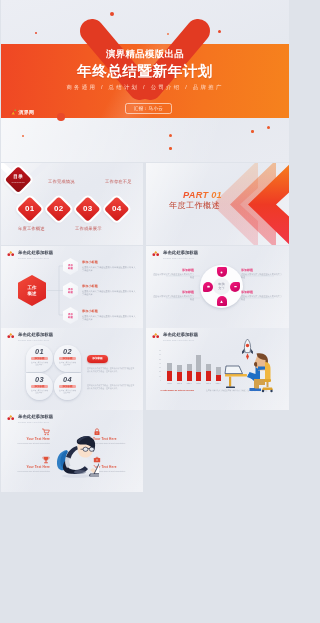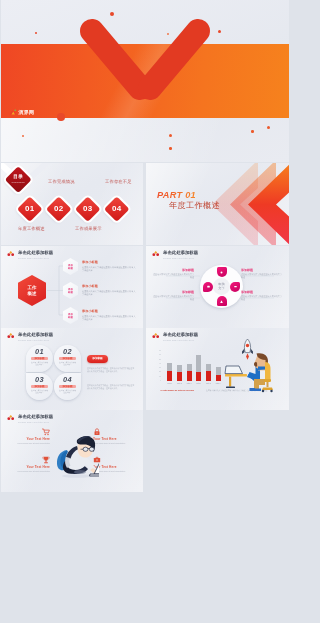"演界精品模版出品" div.cv-text { html: none -> <div> <div>演界精品模版出品</div> <div>年终总结暨新年计划</div> <div>商务通用 / 总结计划 / 公司介绍 / 品牌推广</div> <div>汇报：马小云</div> </div> }
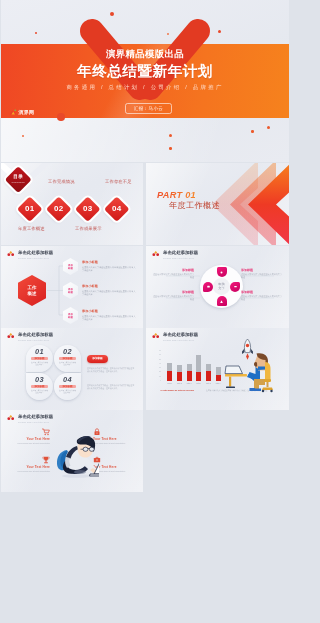"PART 01" div.part { left: 11px -> 37px }
